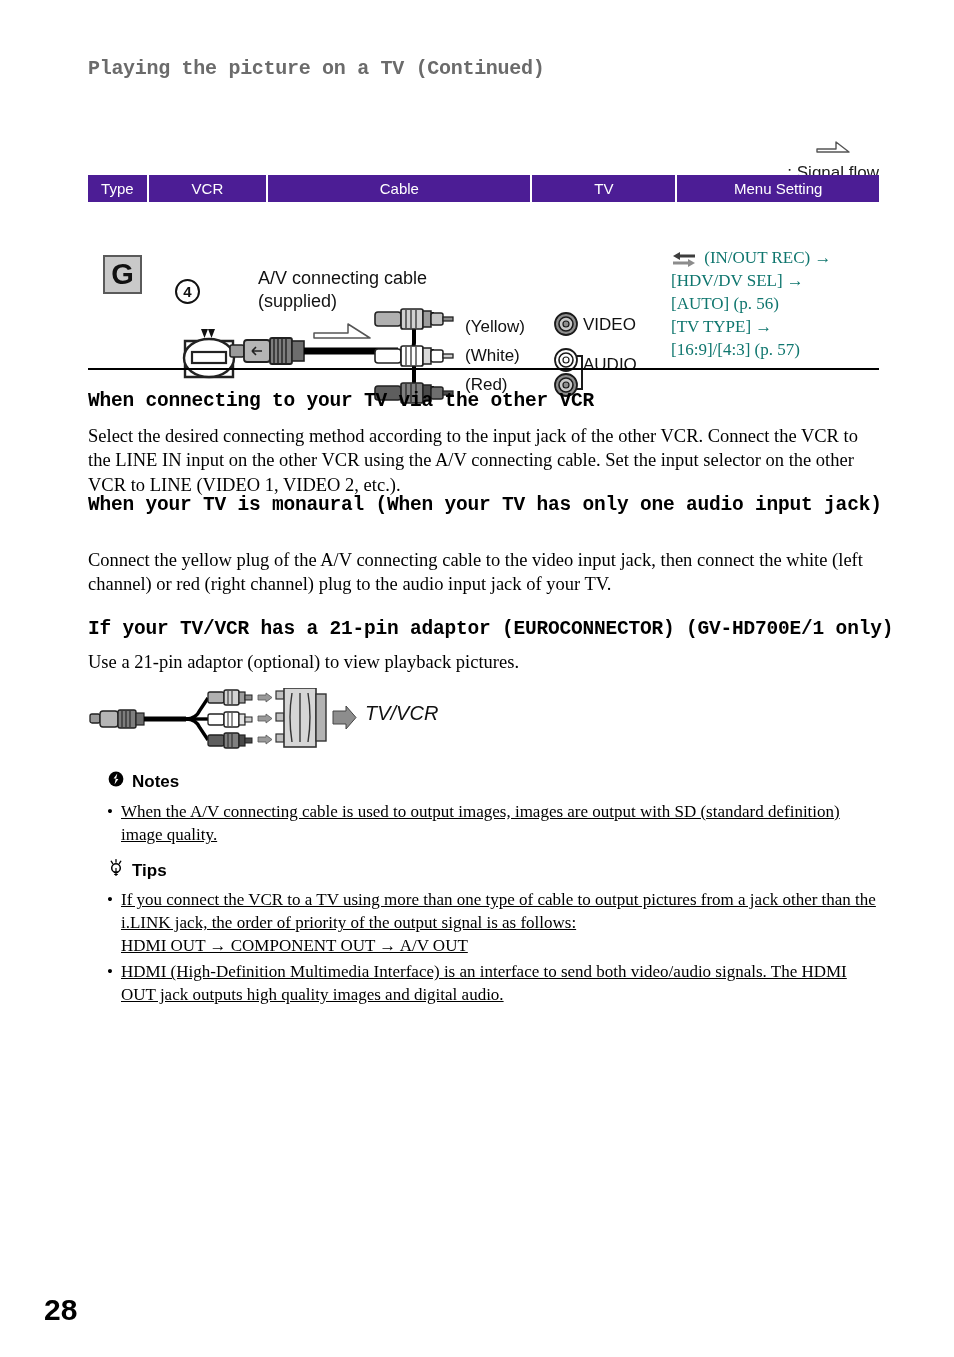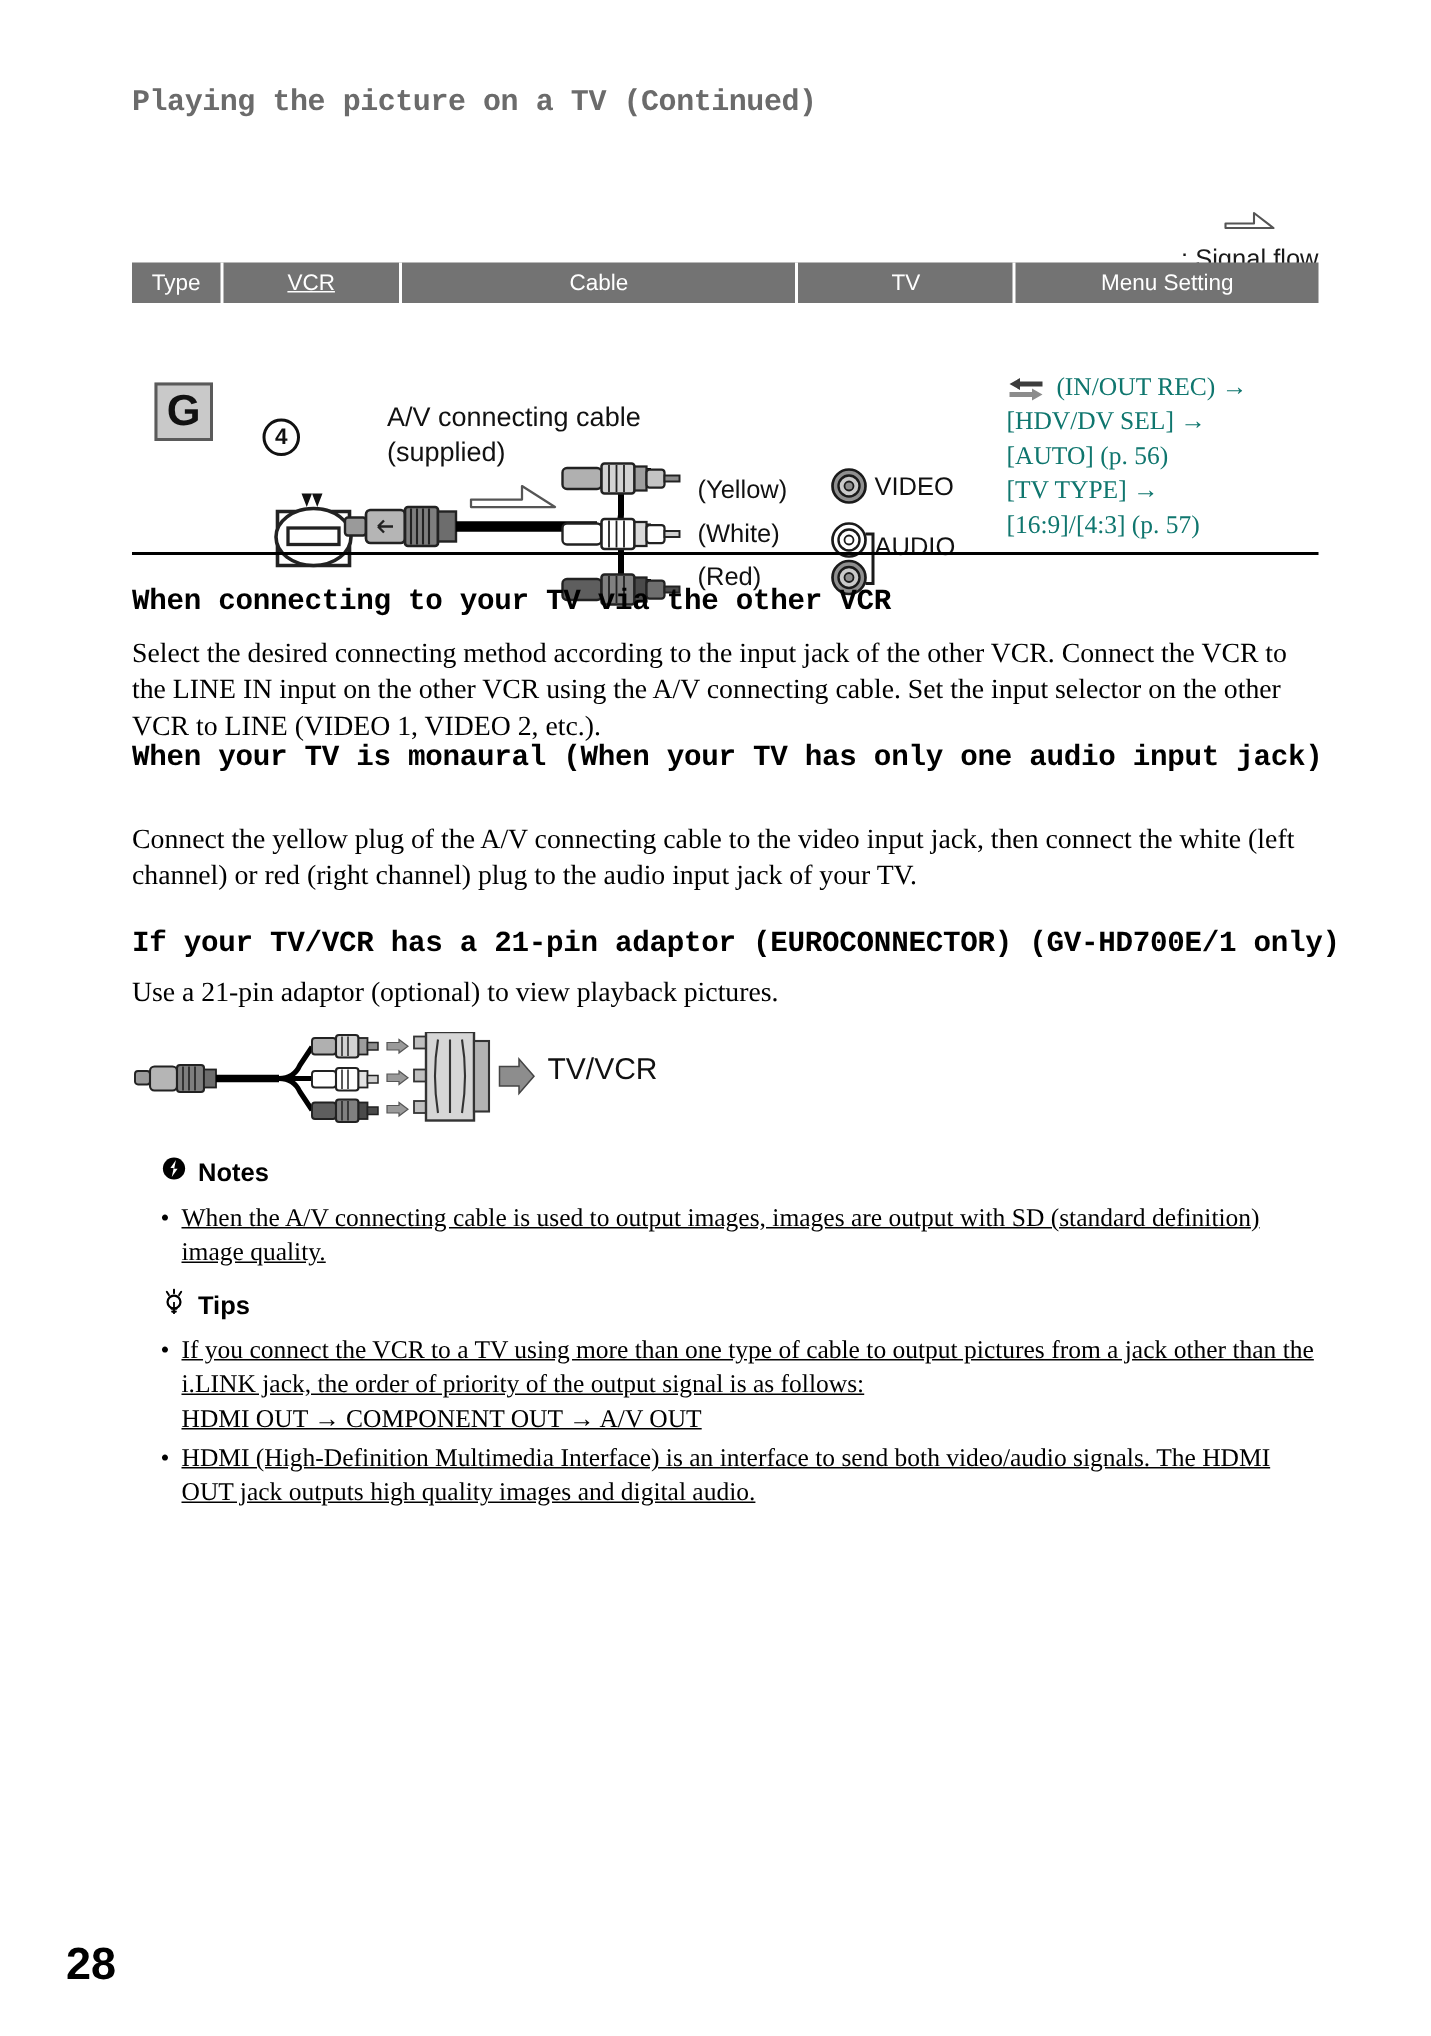"Type" .tbl-head { background: #737373 -> #4c1d95 }
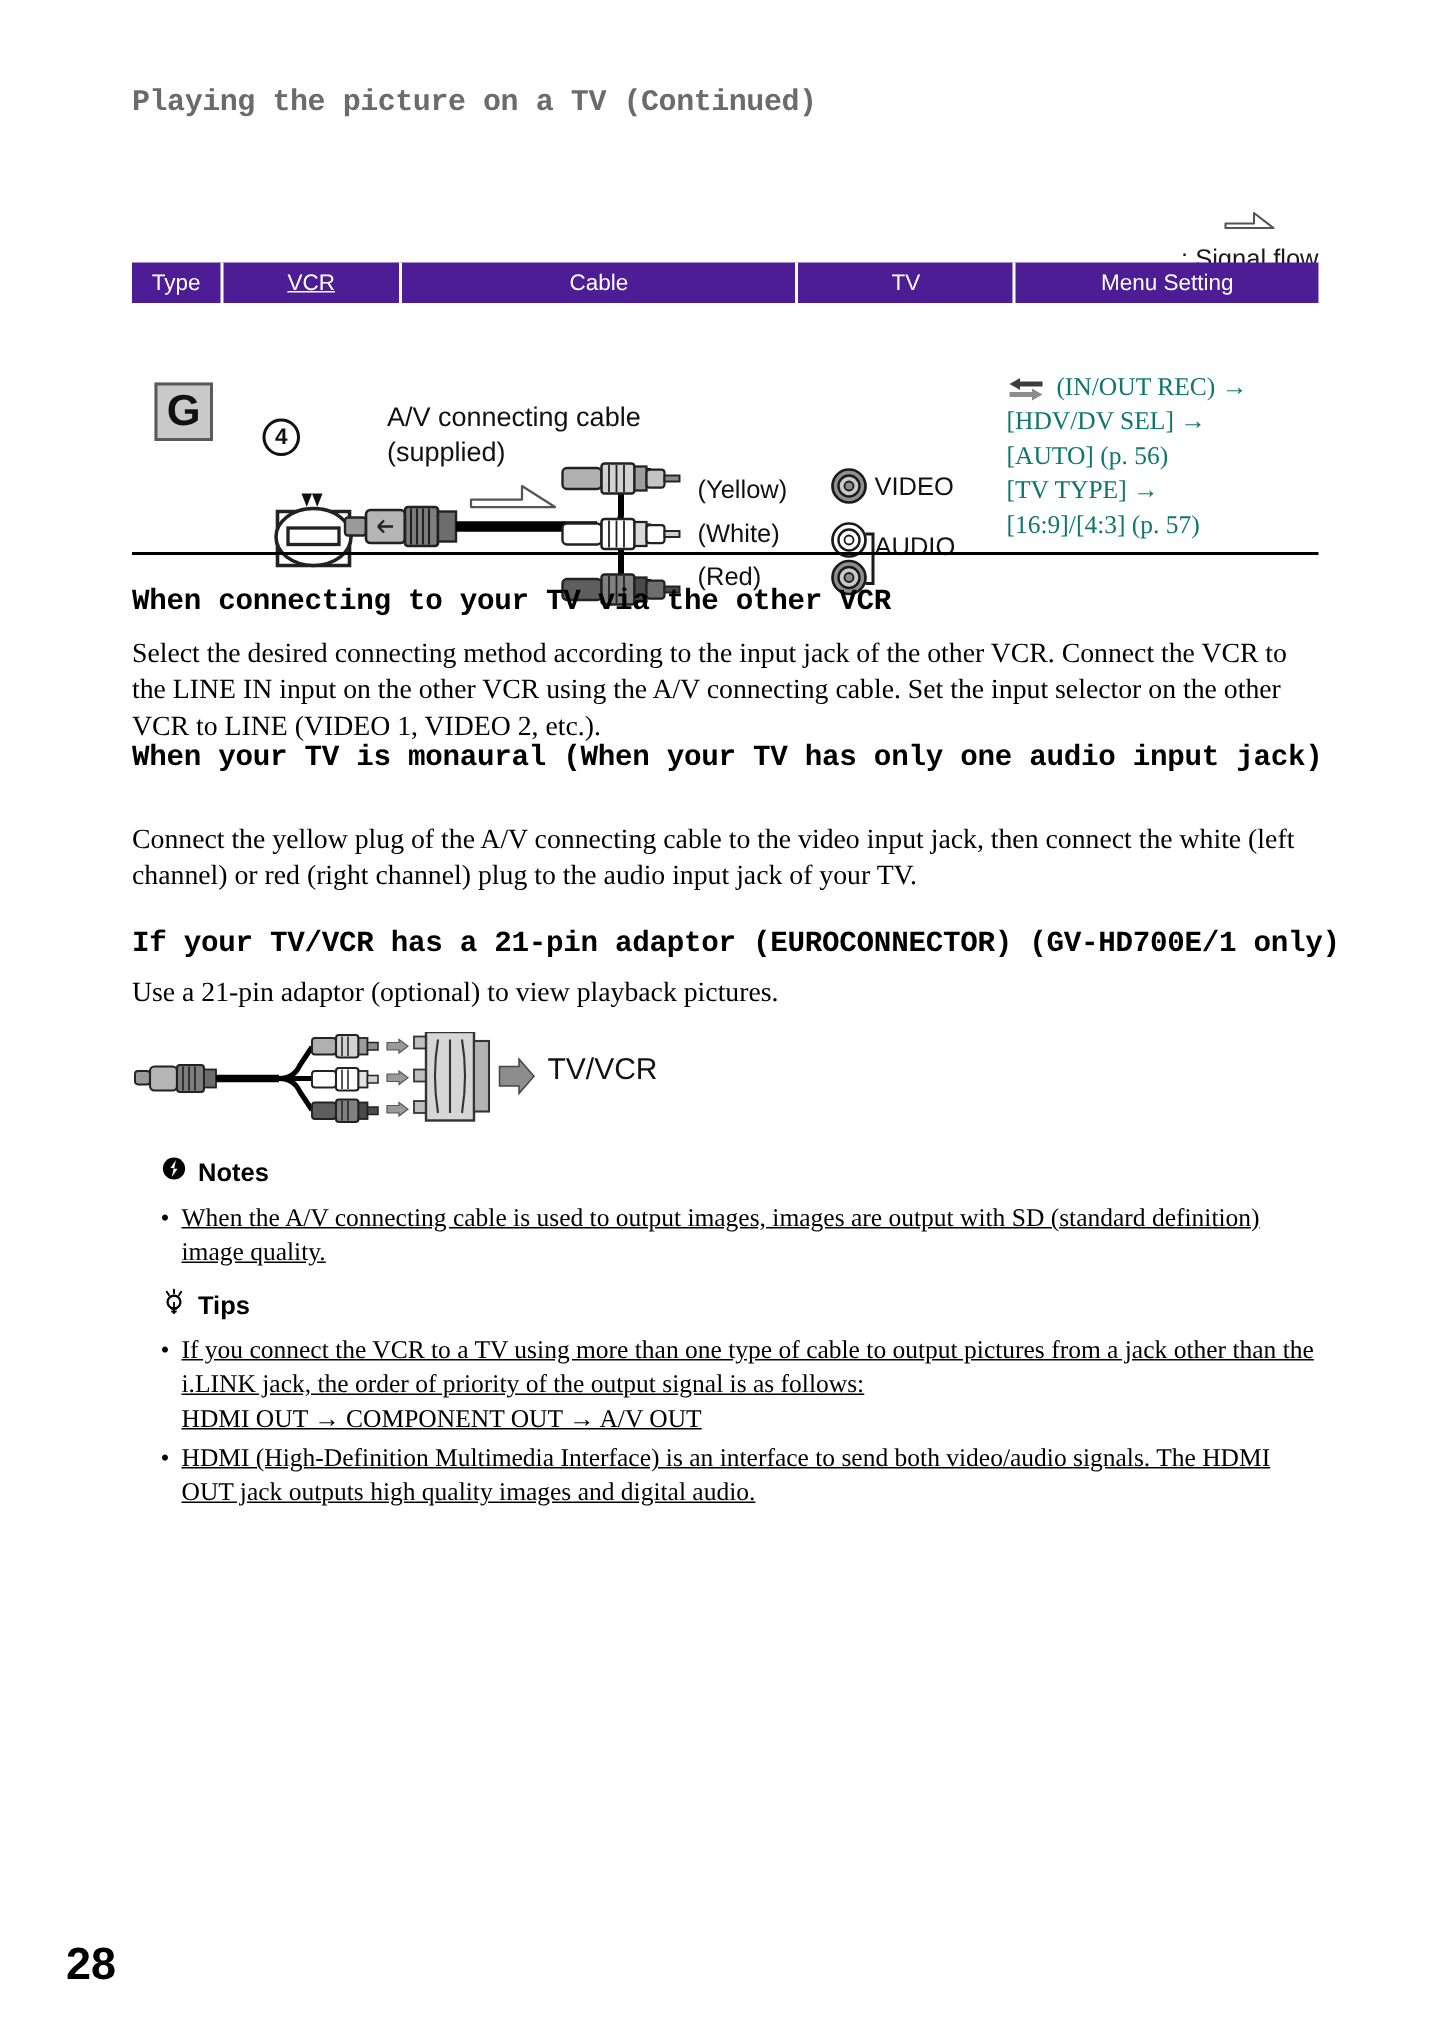"VCR" .th-vcr { text-decoration: underline -> none }
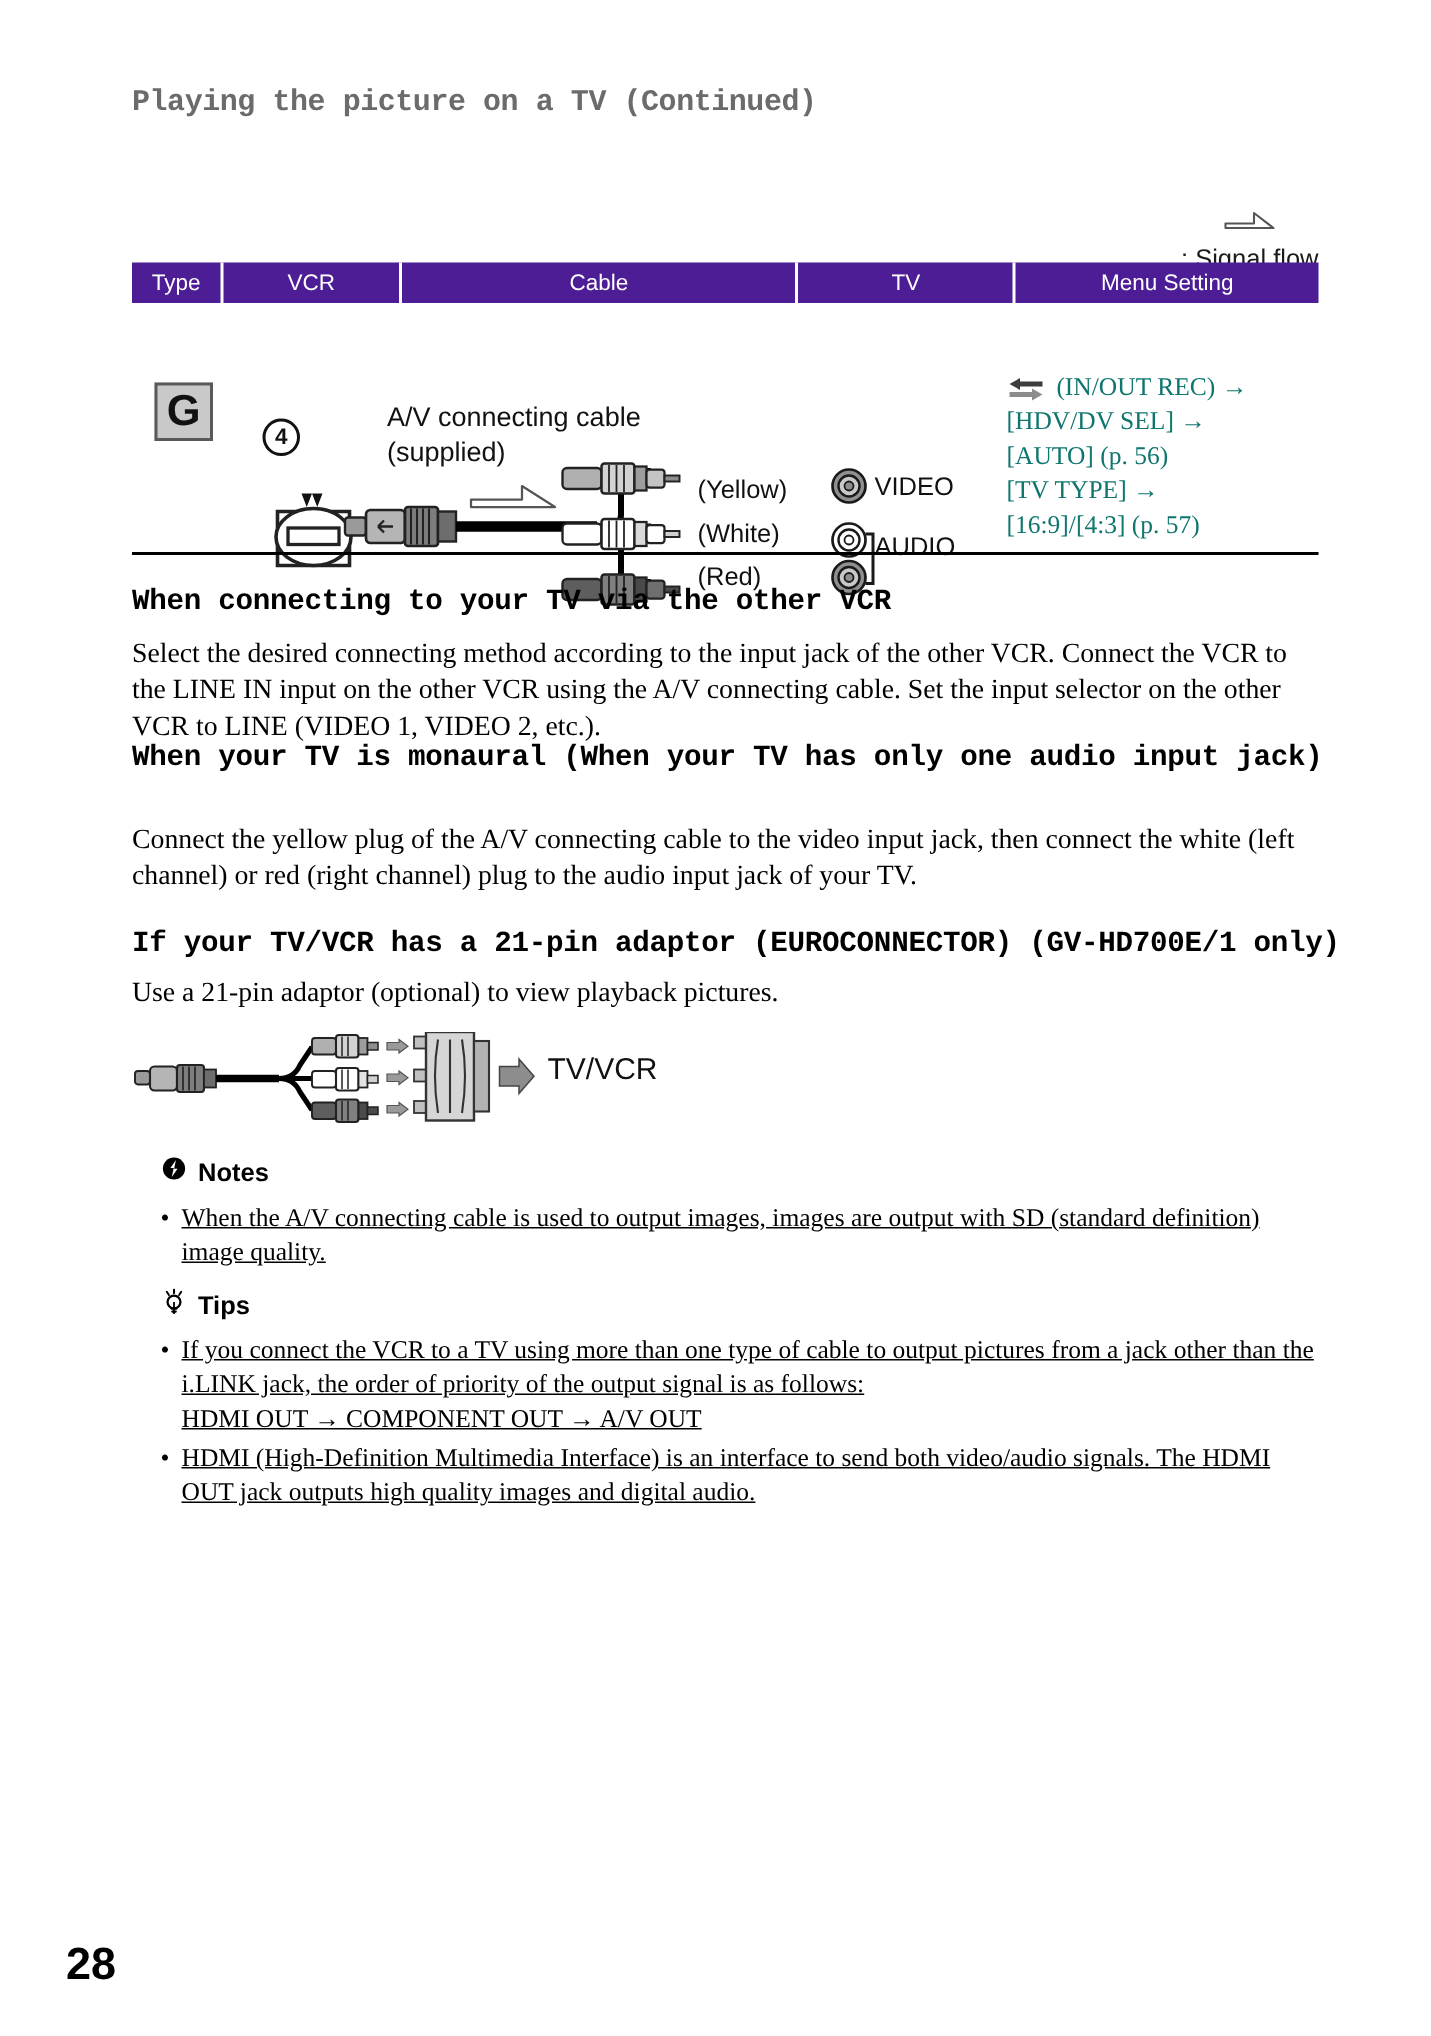"TV/VCR" .euro-label { font-style: none -> italic }
